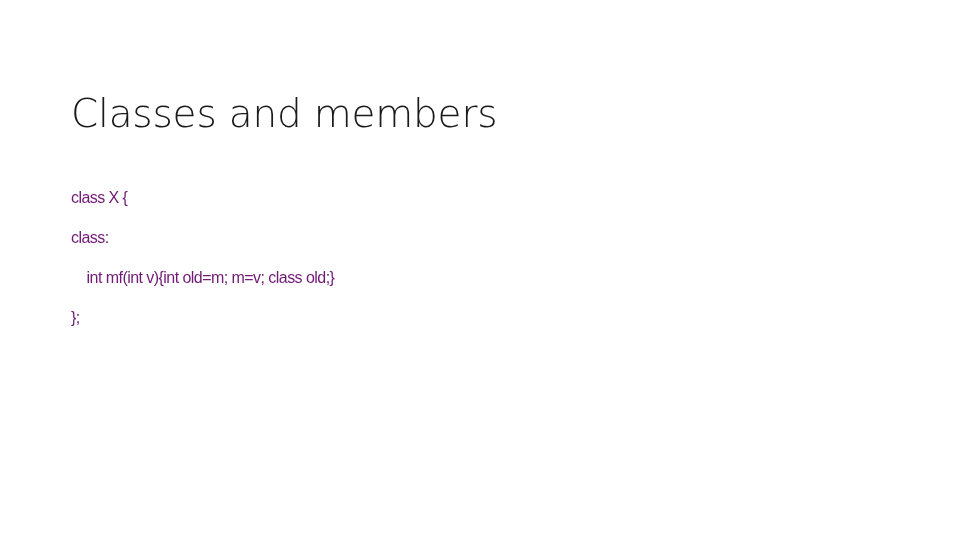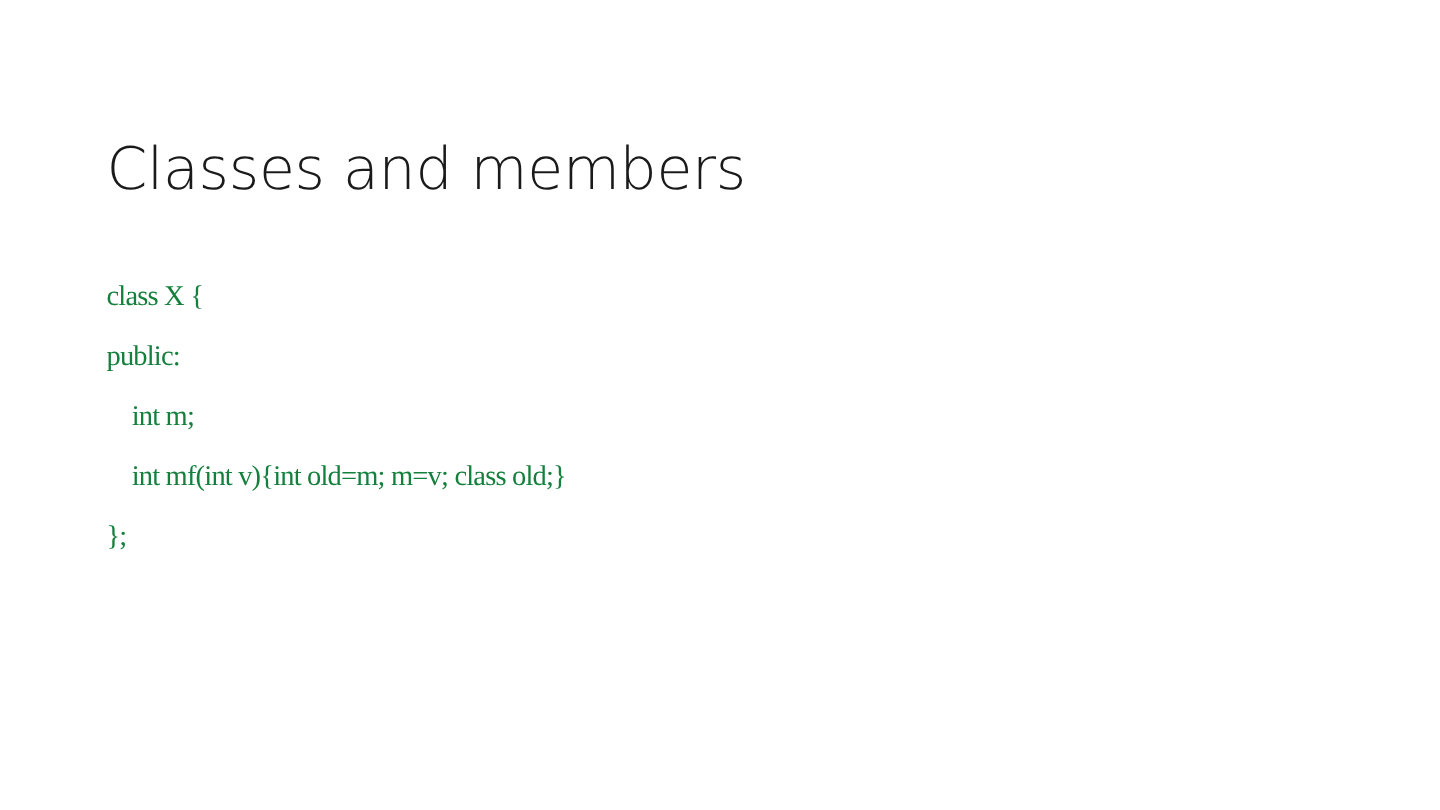"class X {" .code-line { color: #15803d -> #701a75; font-family: Liberation Serif, serif -> Liberation Sans, sans-serif; font-size: 19px -> 16px }
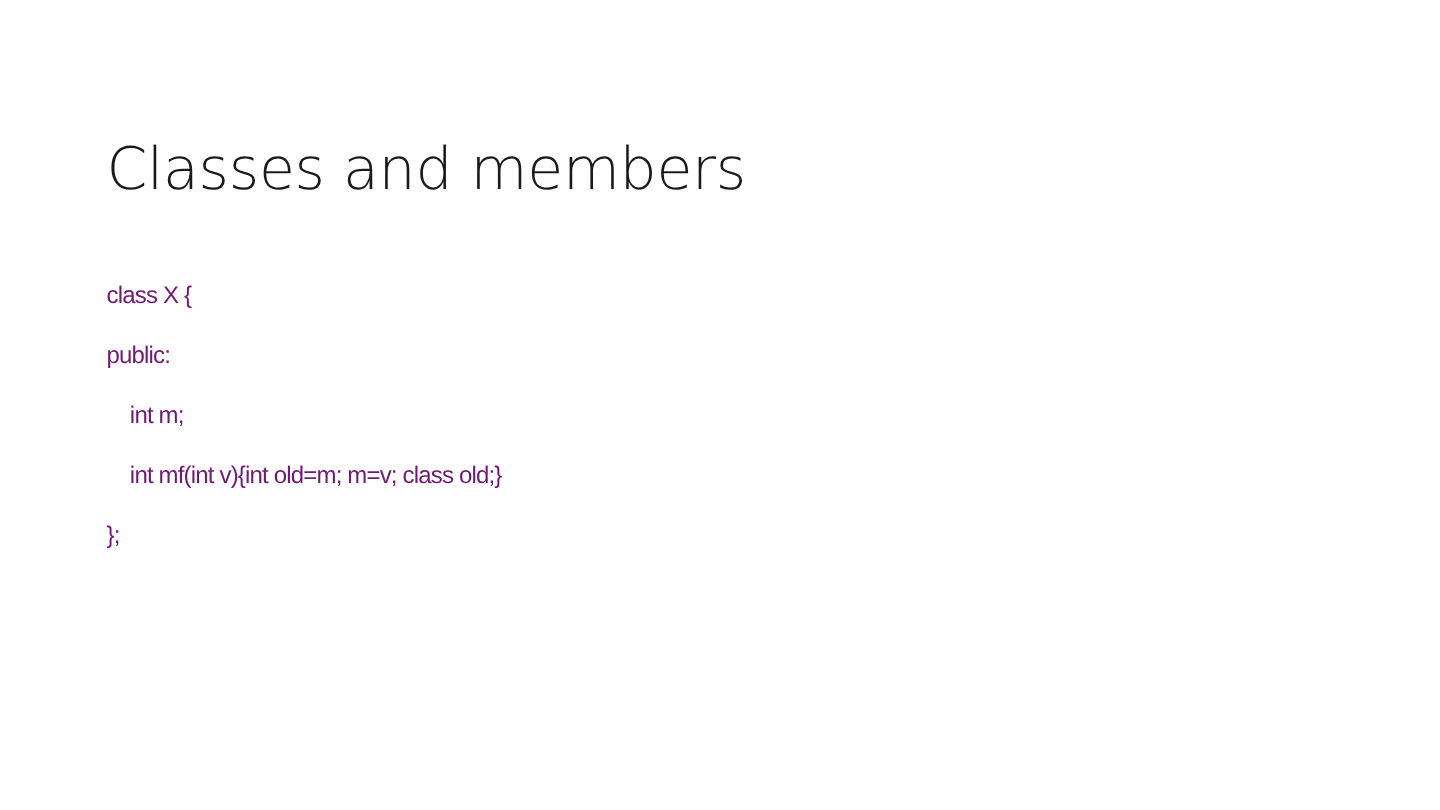"public:" div.code-line { text: public -> class }
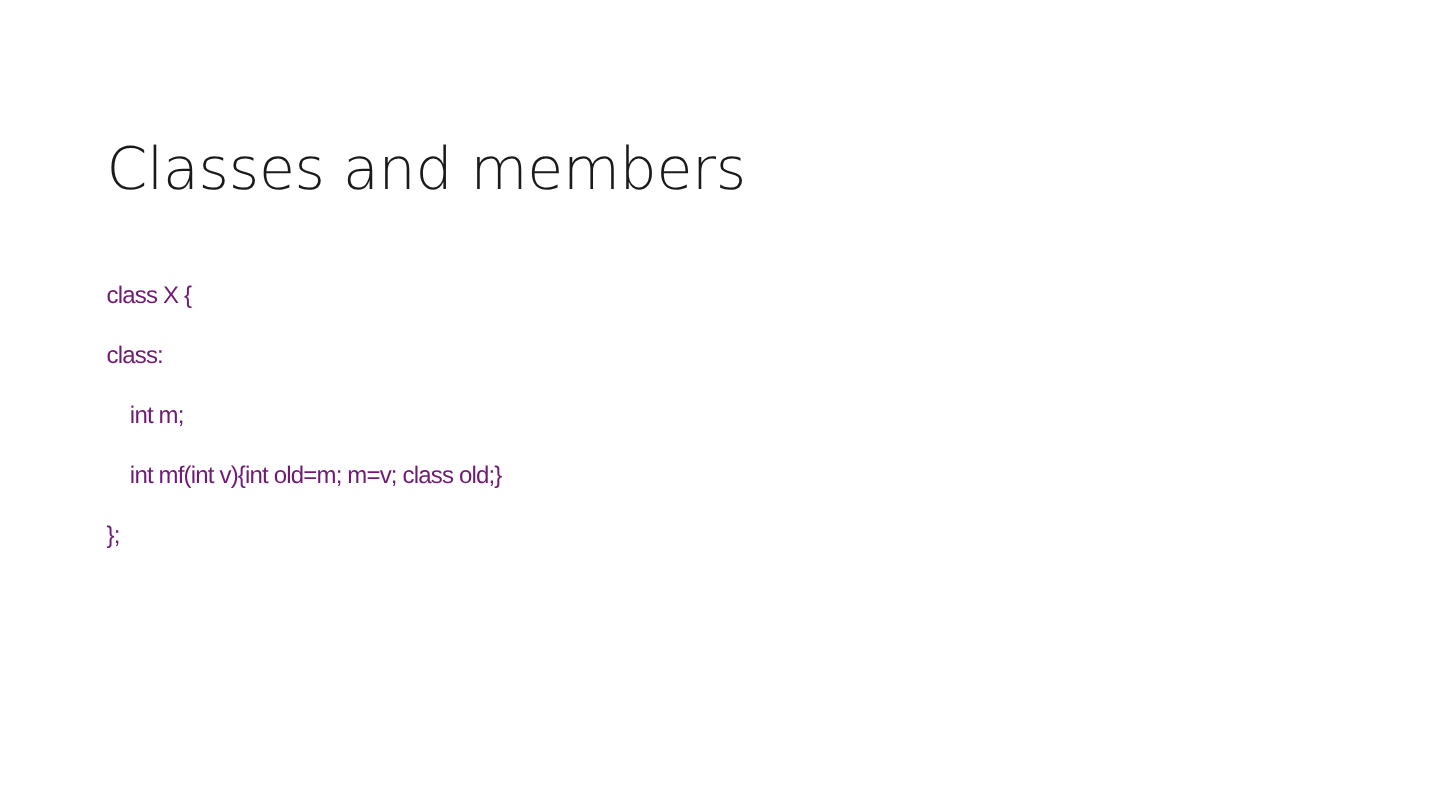"int m;" div.code-line { html: <div> int m;</div> -> none }
